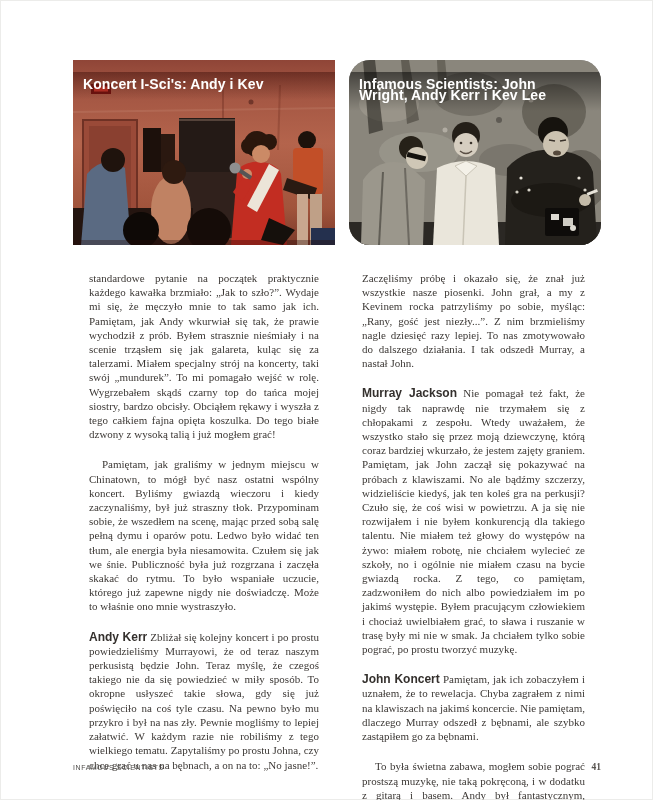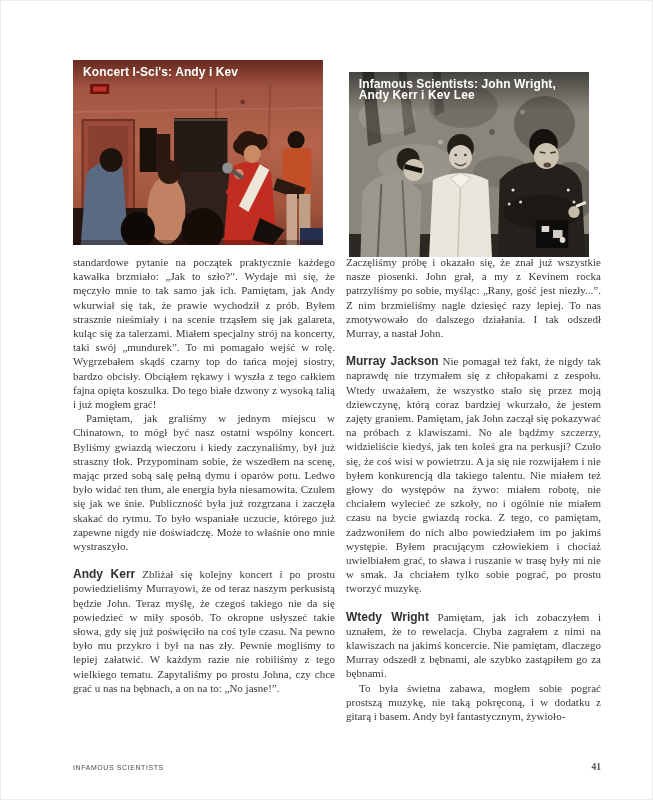"Koncert I-Sci's: Andy i Kev" .caption { font-size: 12px -> 14px; top: 0 -> 12px }
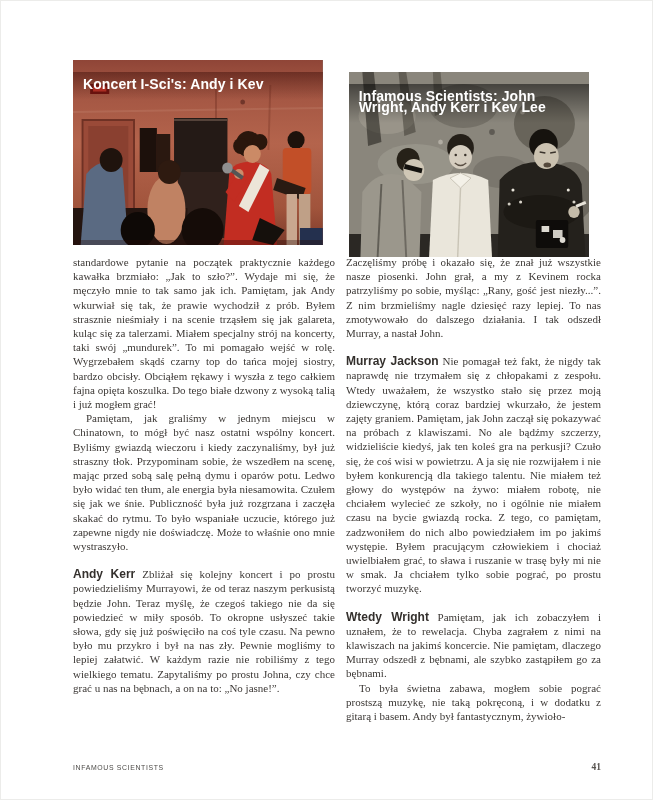"Infamous Scientists: John Wright, Andy" figure.photo { border-radius: none -> 21px; margin: 12px -> 0 }
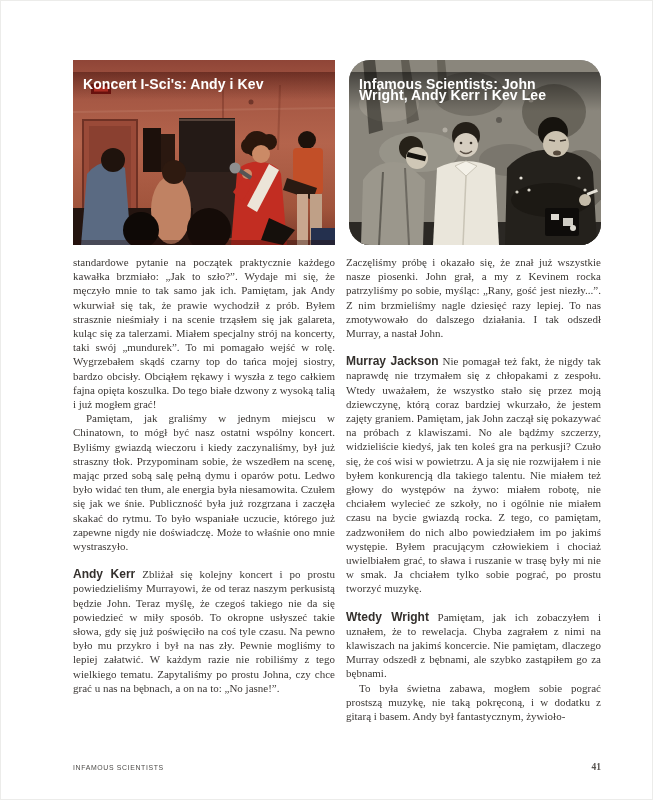"standardowe pytanie na początek" .col p { margin: 0 -> 16px }
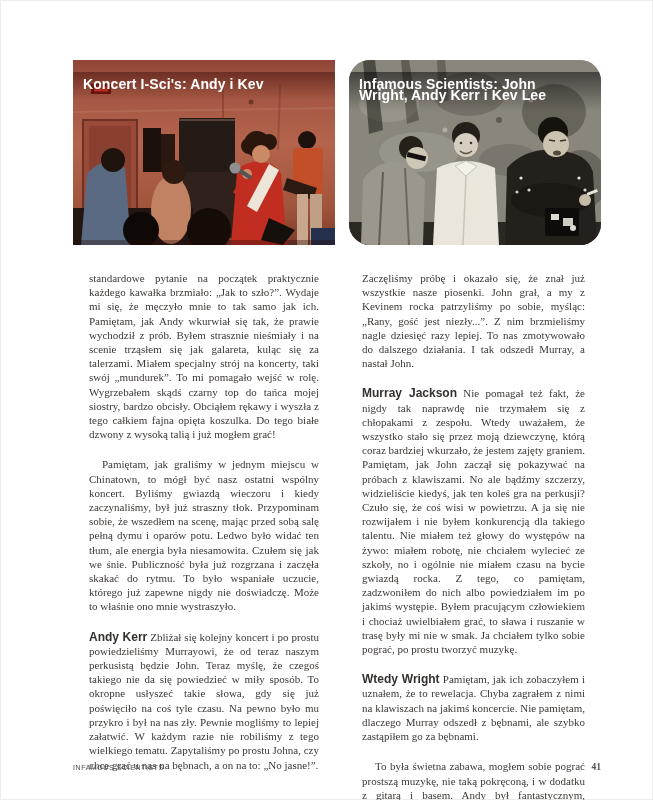"Wtedy Wright" span.speaker { text: Wtedy Wright -> John Koncert }
